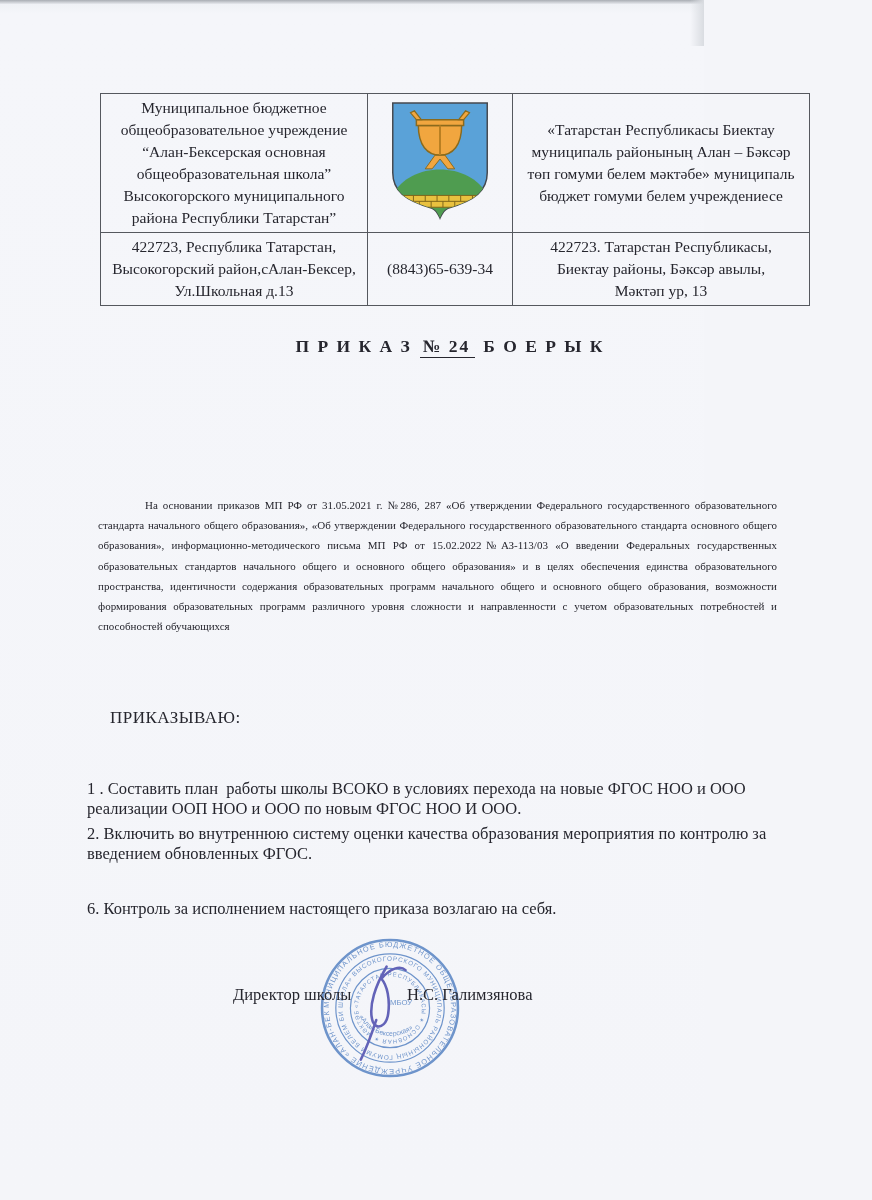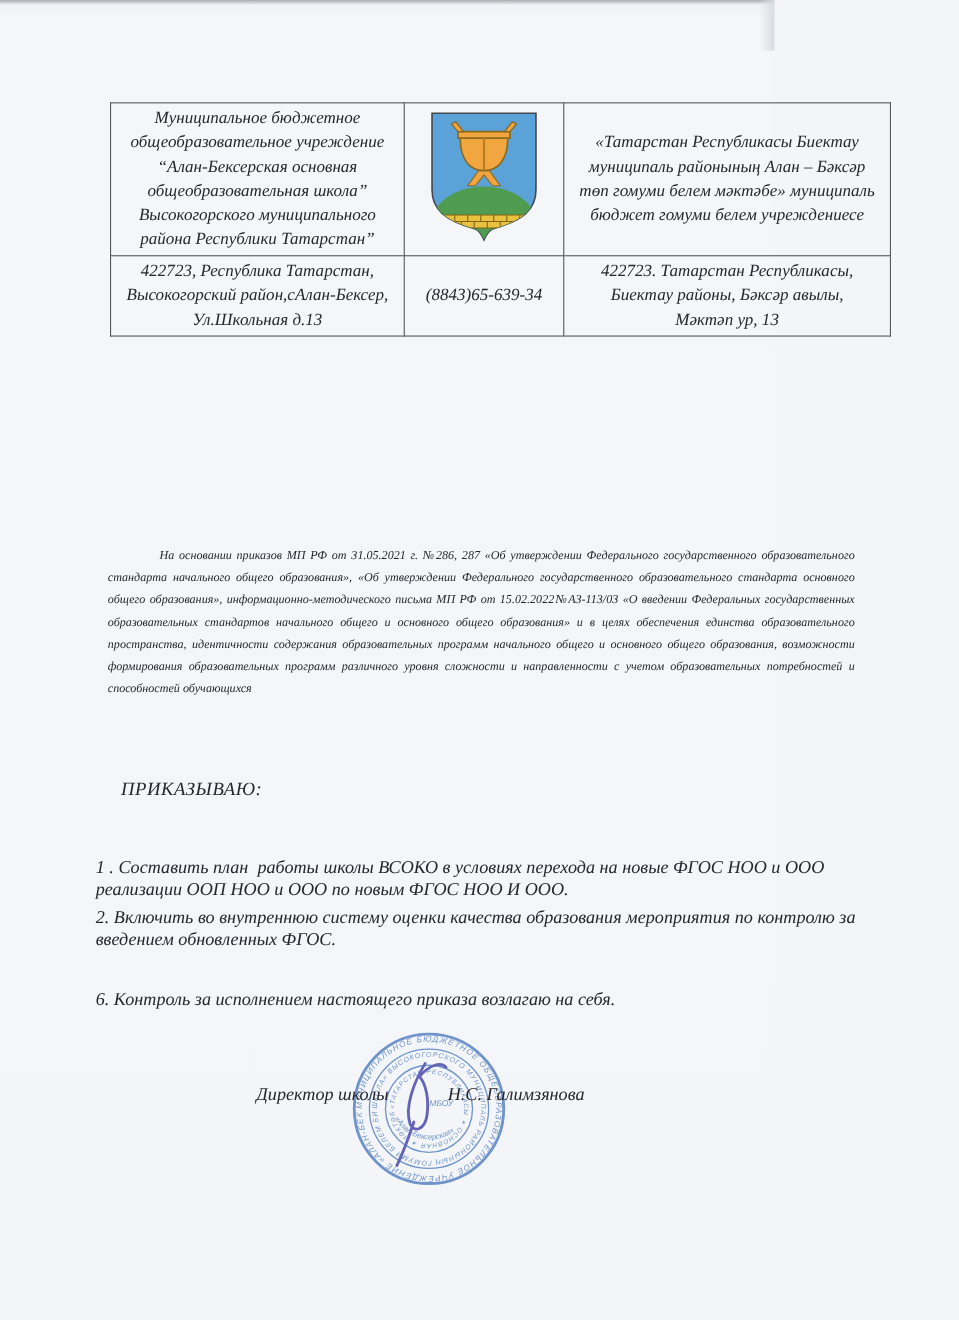"Муниципальное бюджетное" .page { font-style: italic -> none }
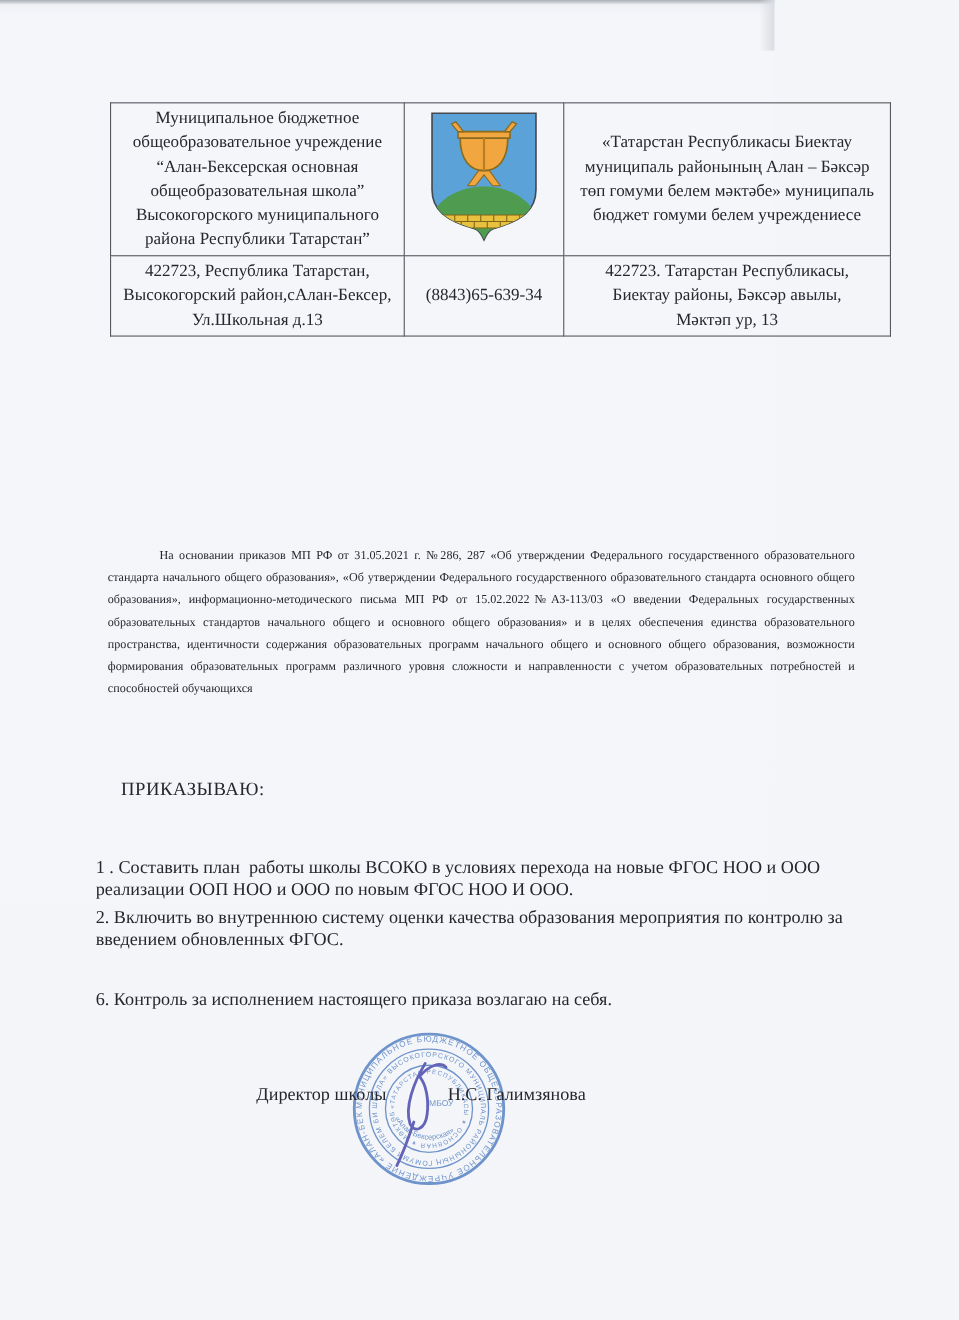"П Р И К А" div.title { html: none -> <div><span>П Р И К А З</span><span>№ 24</span><span>Б О Е Р Ы К</span></div> }
